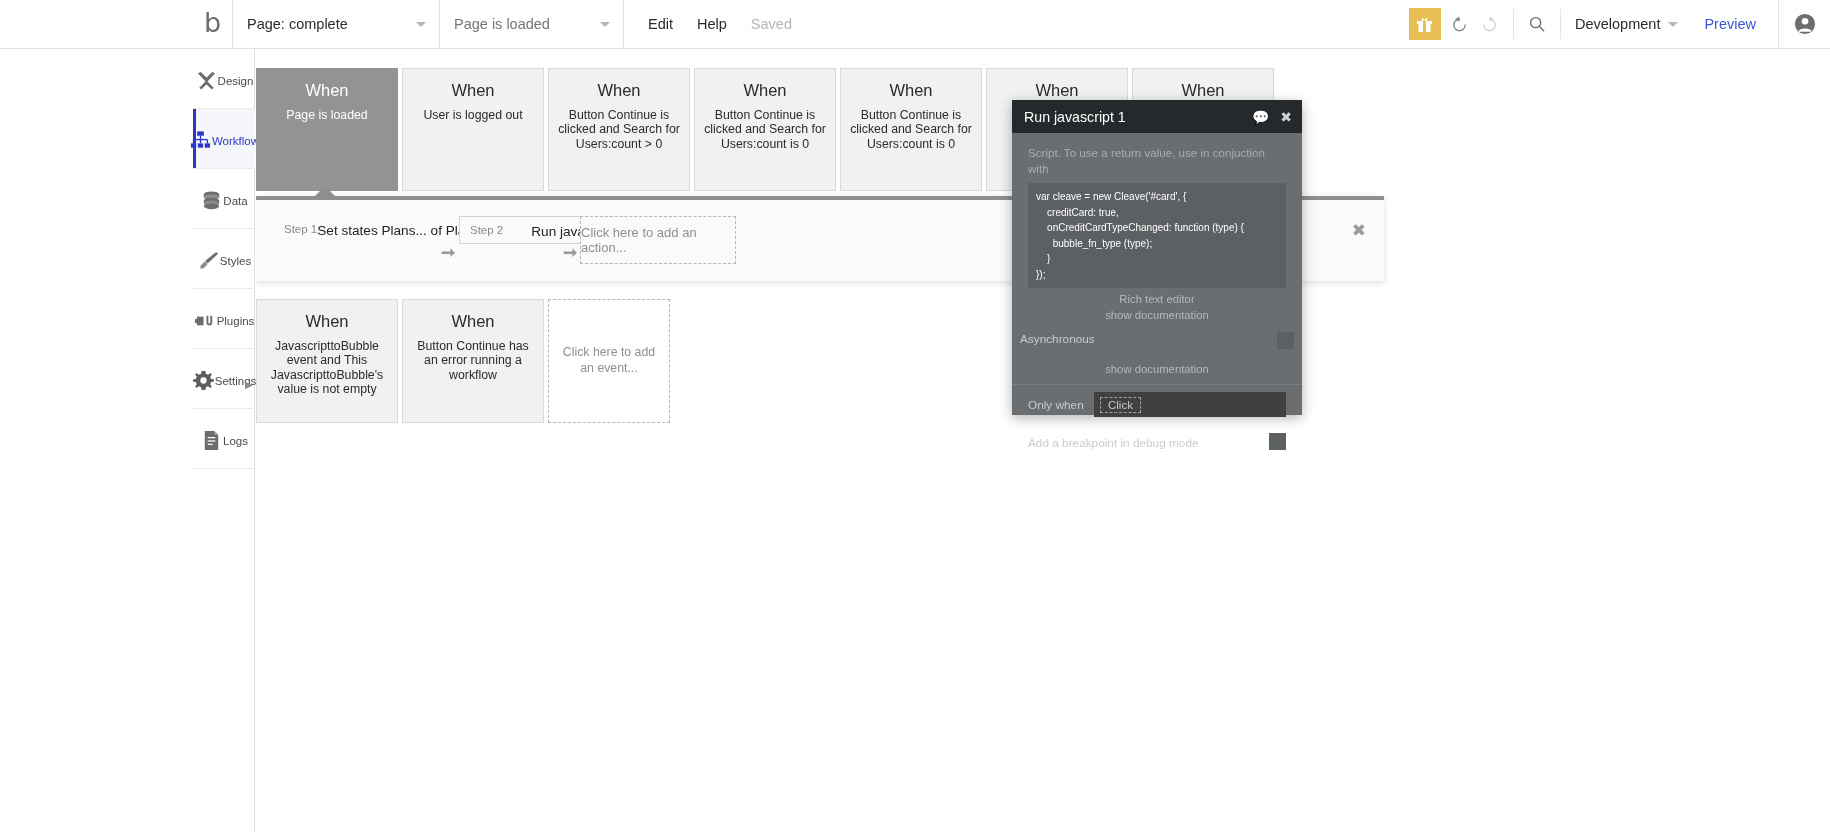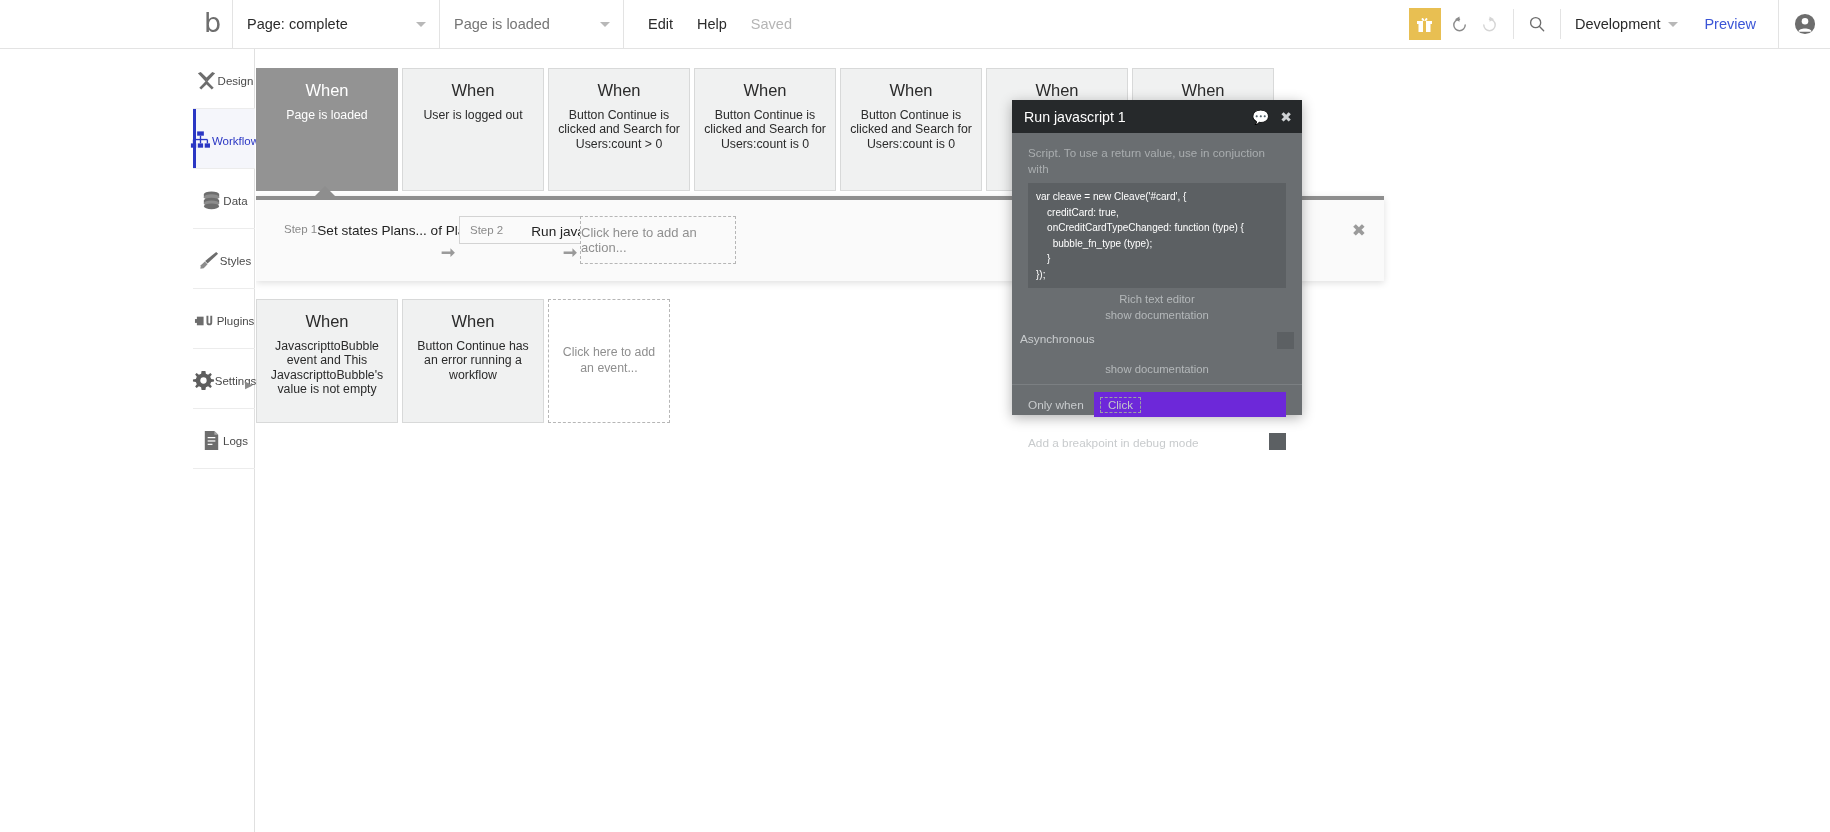"Click" .onlywhen-input { background: #6d28d9 -> #404040 }
